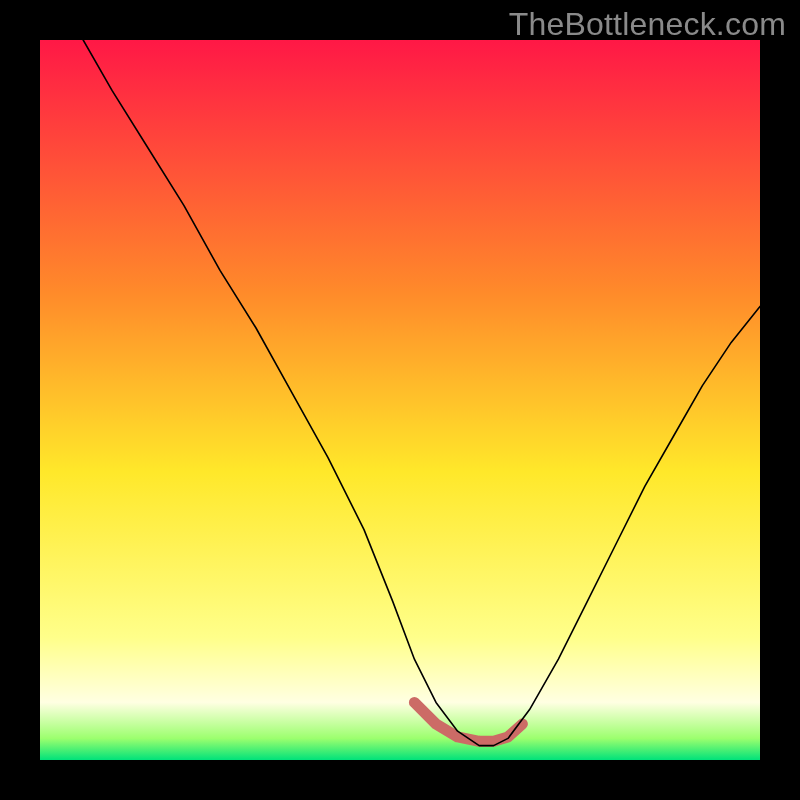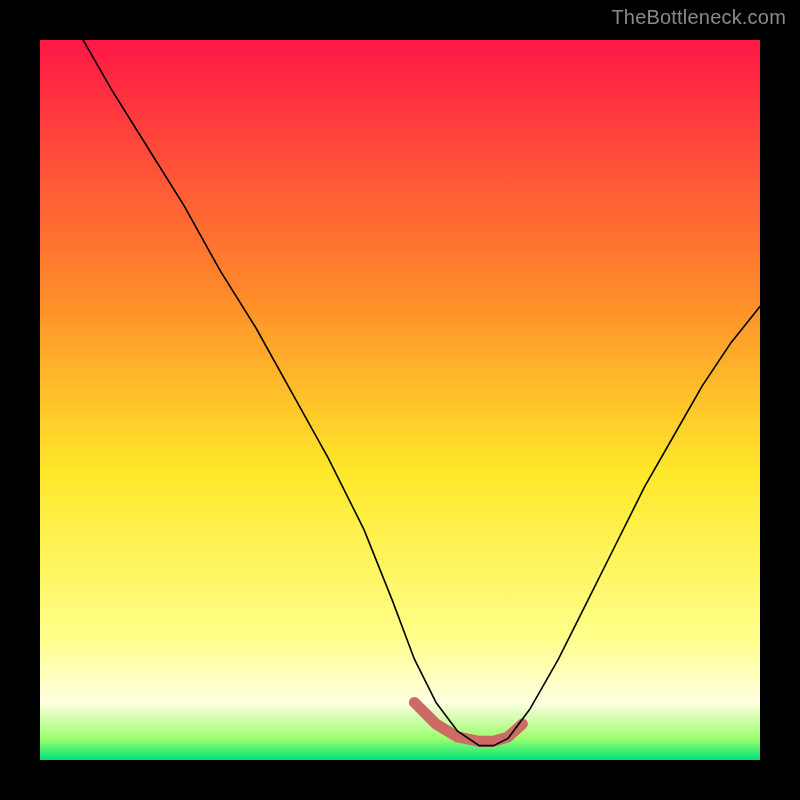"TheBottleneck.com" .watermark { font-size: 20px -> 32px }
